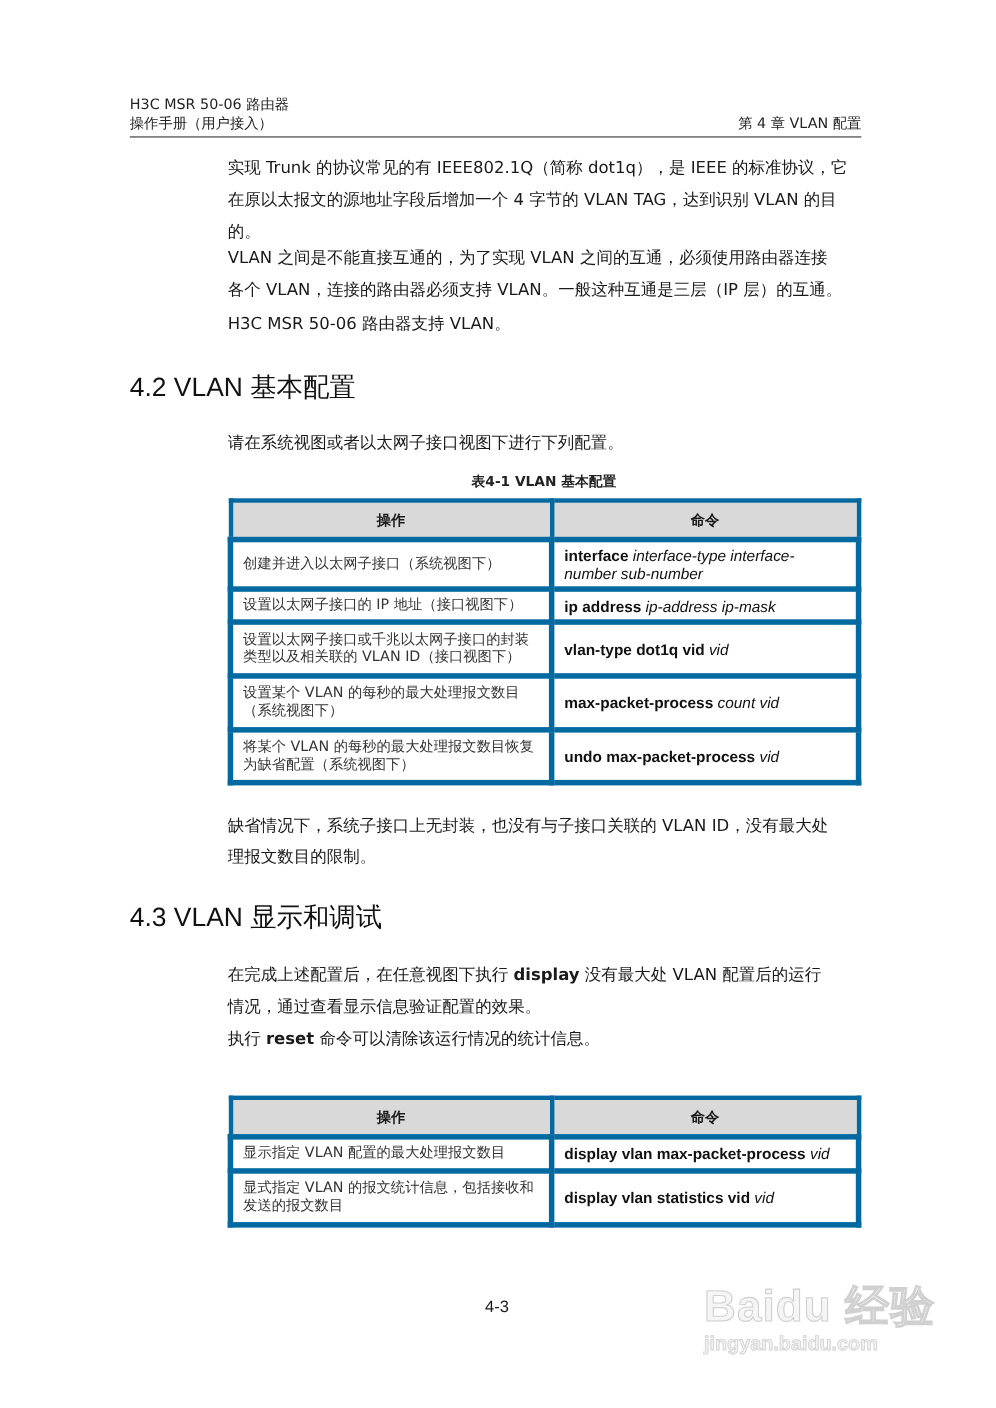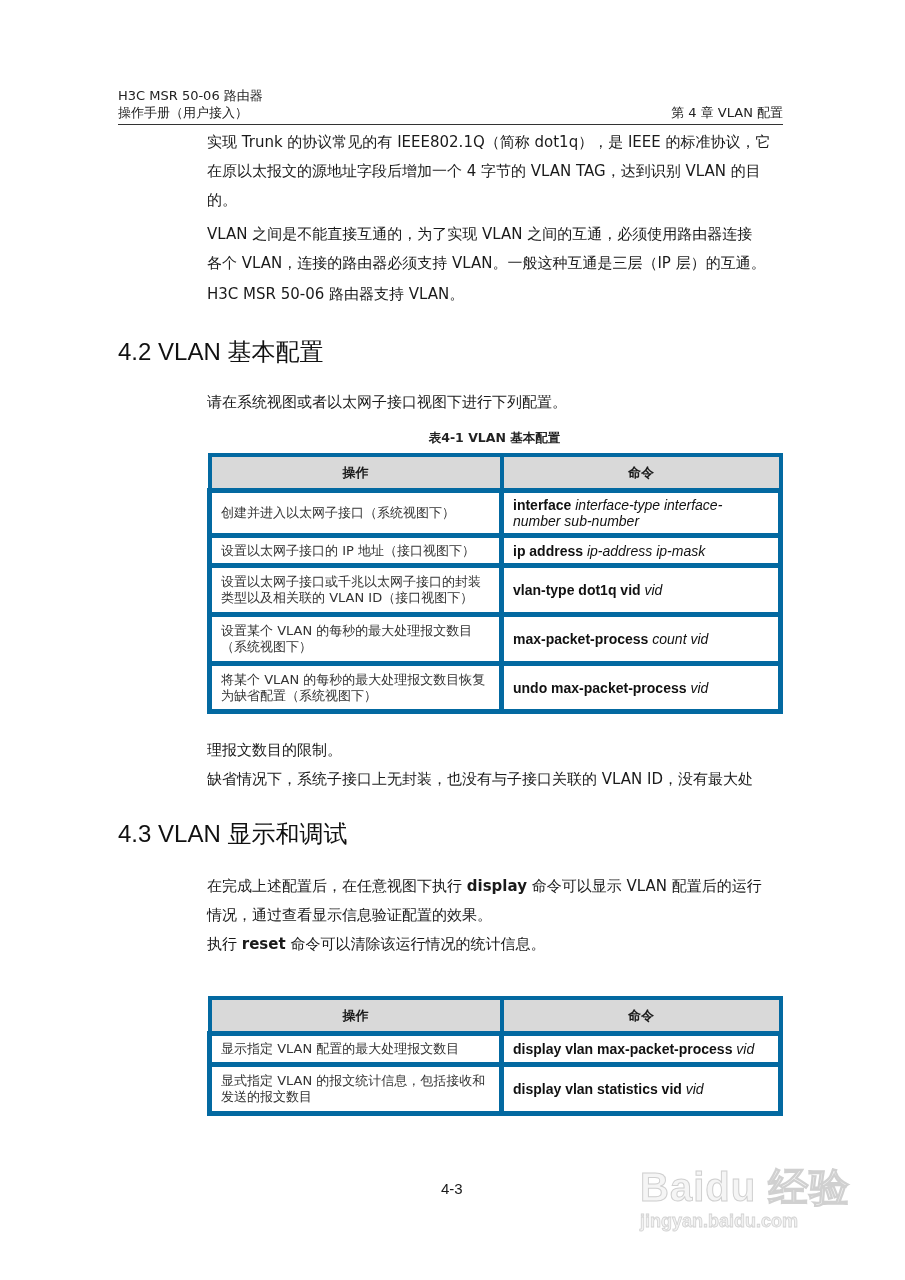"实现 Trunk 的协议常见的有 IEEE802.1Q（简称 dot1q），是" div.para { top: 128px -> 138px }
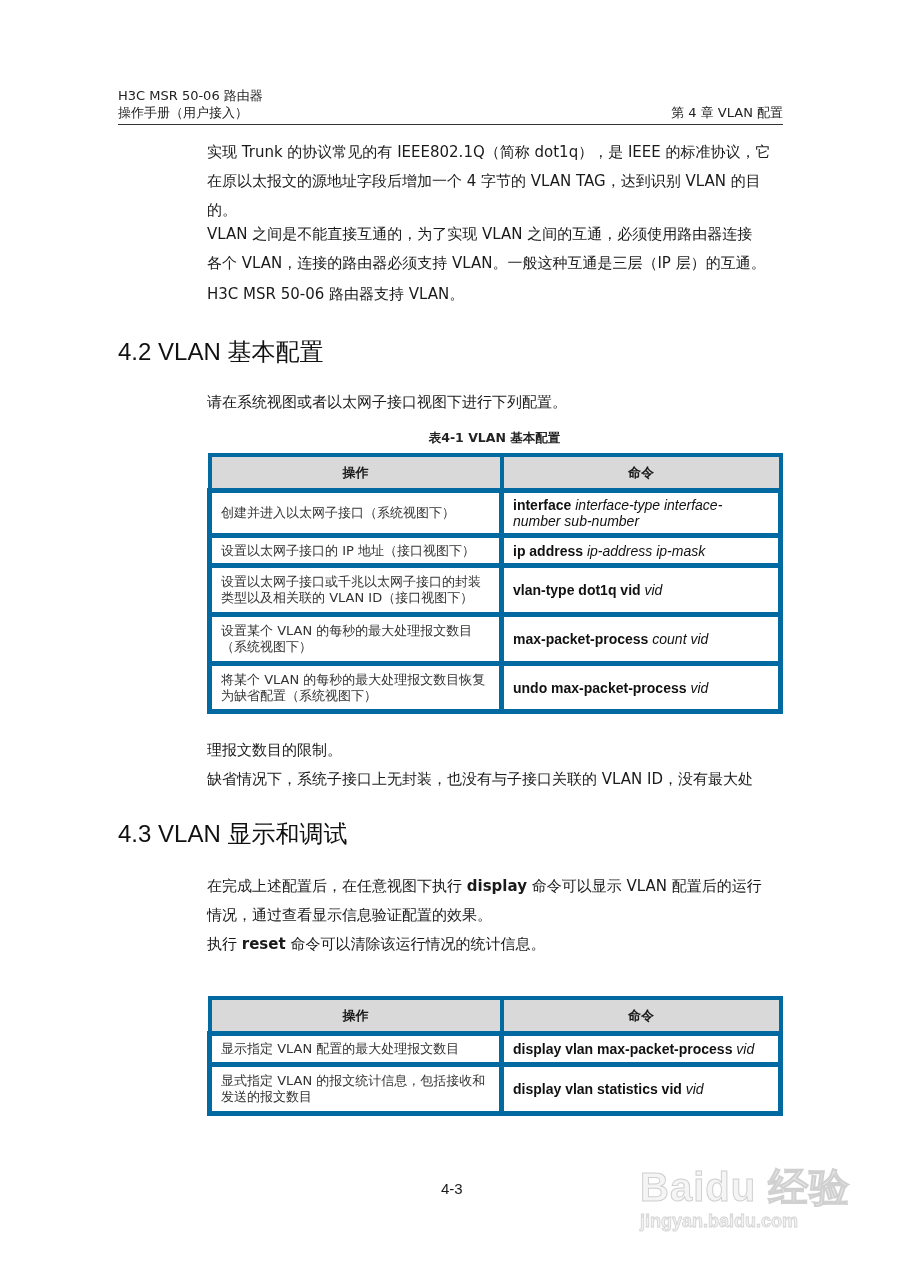"理报文数目的限制。" div { order: before "缺省情况下，系统子接口上无封装，也没有与子接口关联的 VLAN ID，没有最大处" -> after "缺省情况下，系统子接口上无封装，也没有与子接口关联的 VLAN ID，没有最大处" }
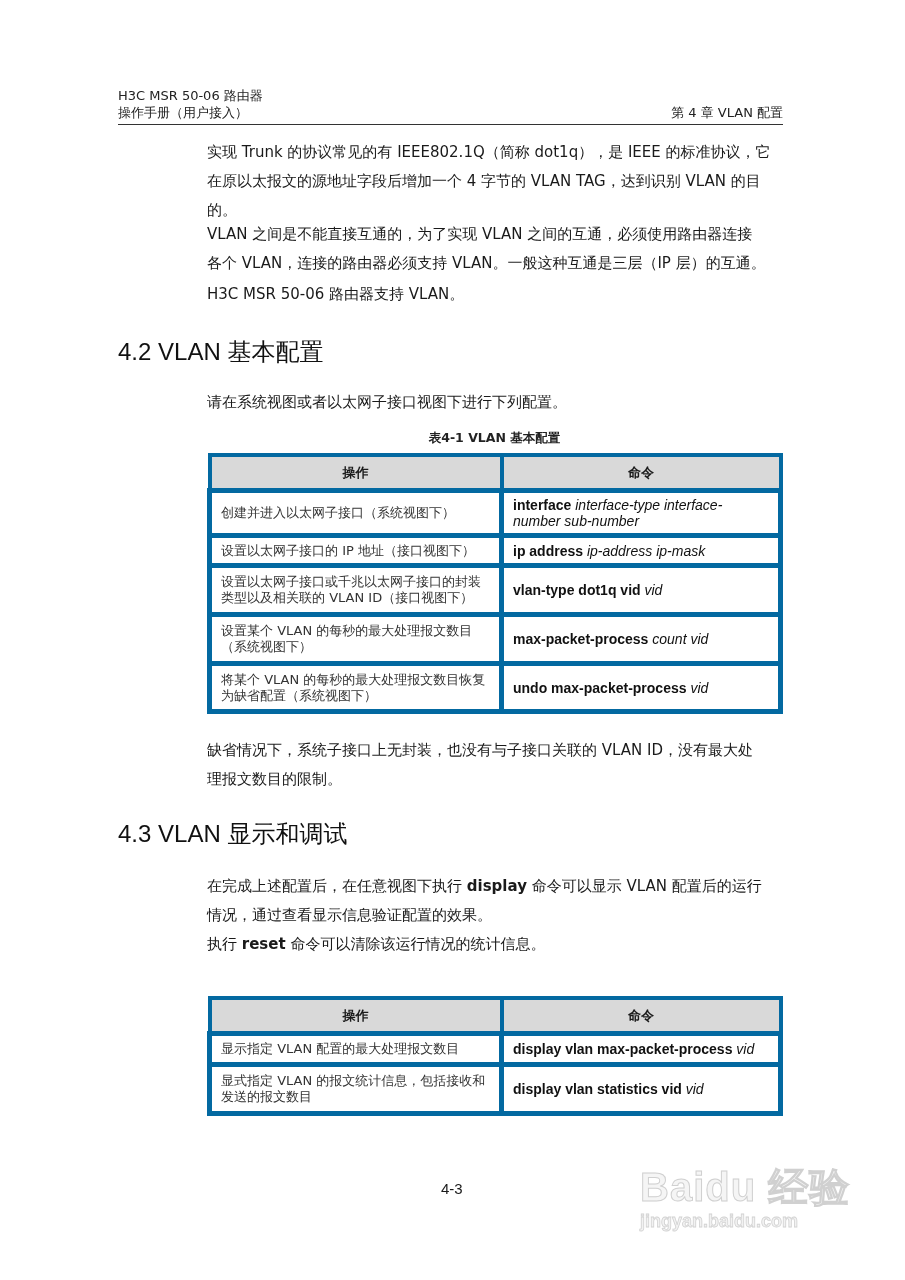"命令可以显示 VLAN 配置后的运行" span { text: 命令可以显示 -> 没有最大处 }
